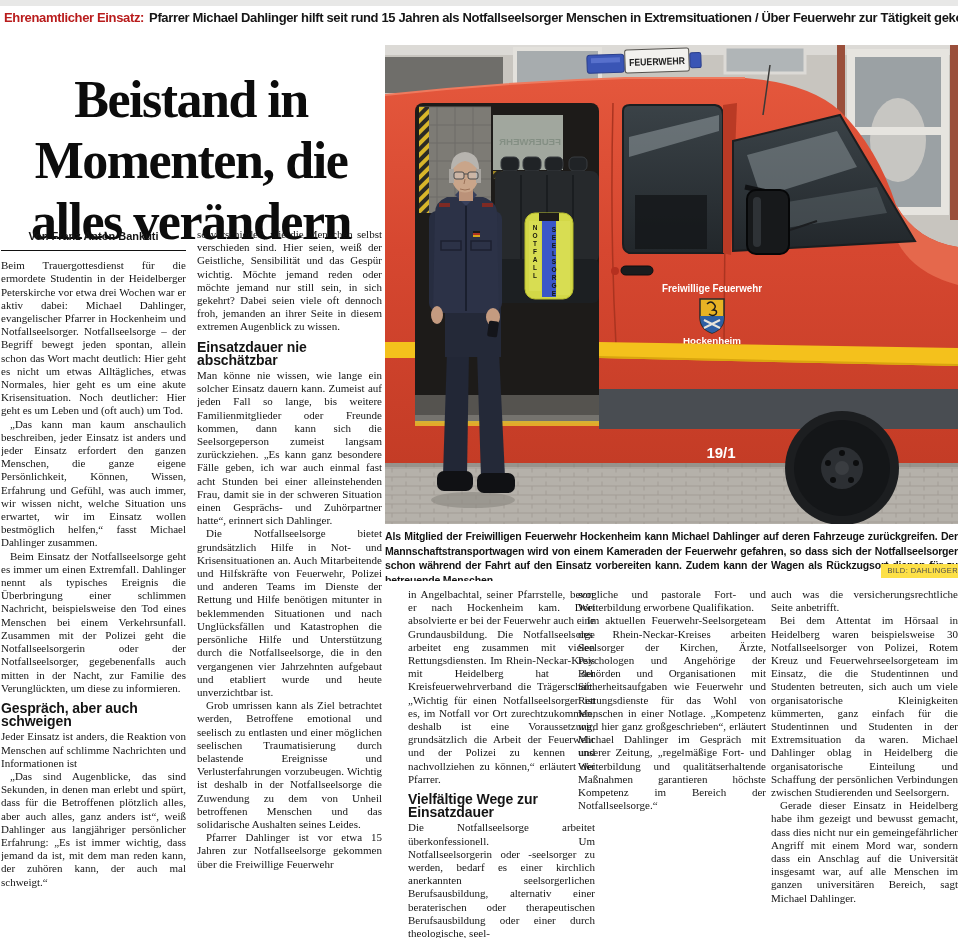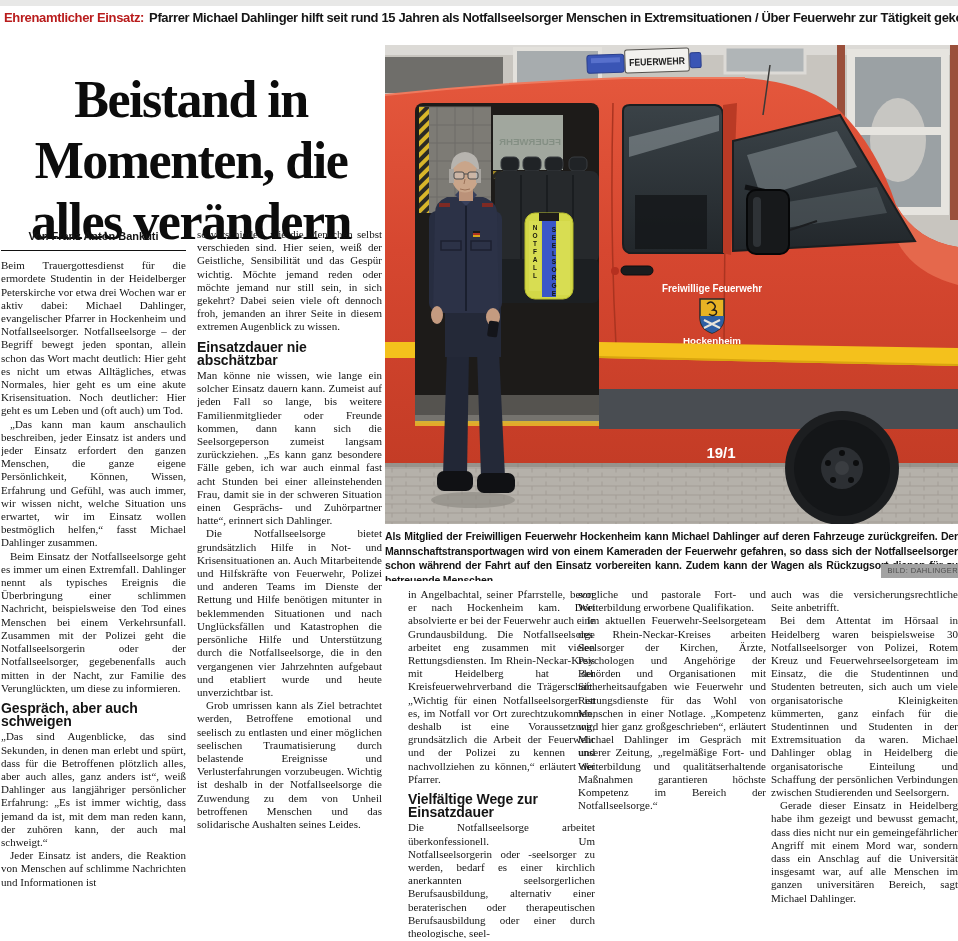"BILD: DAHLINGER" .credit { background: #a3a3a3 -> #fde047 }
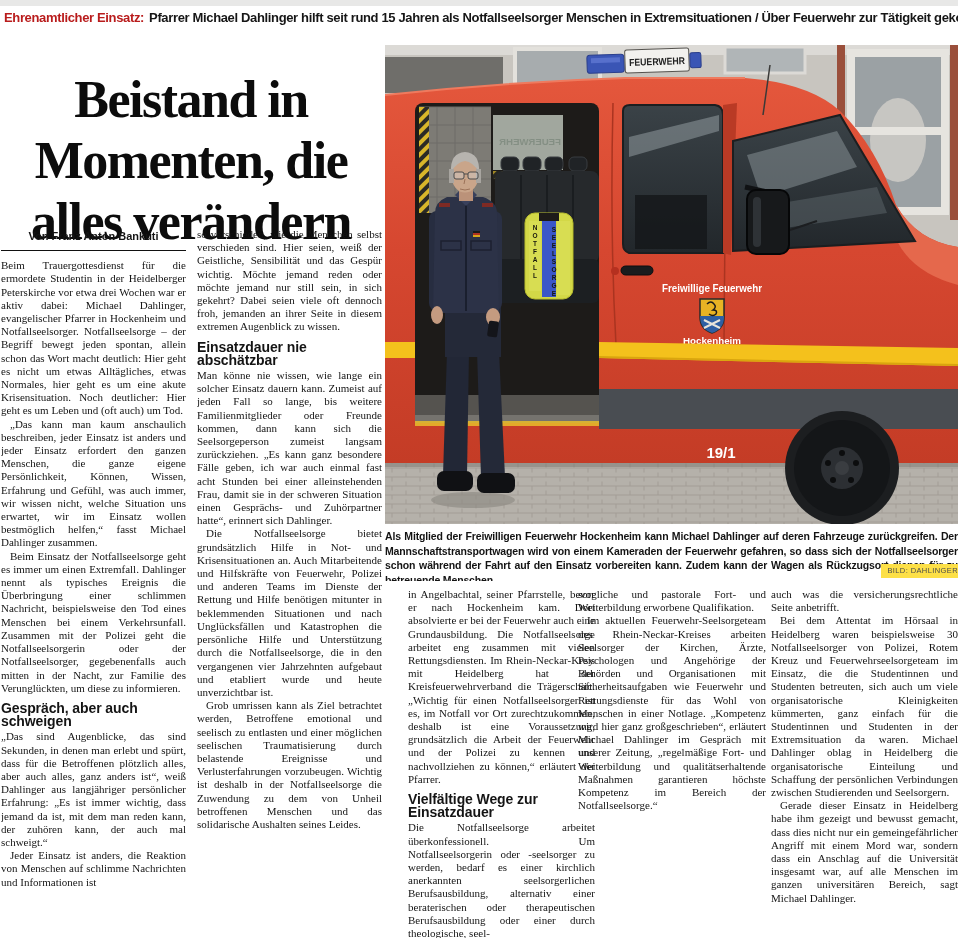"„Das sind Augenblicke, das sind" p.para { order: before "Jeder Einsatz ist anders, die" -> after "Jeder Einsatz ist anders, die" }
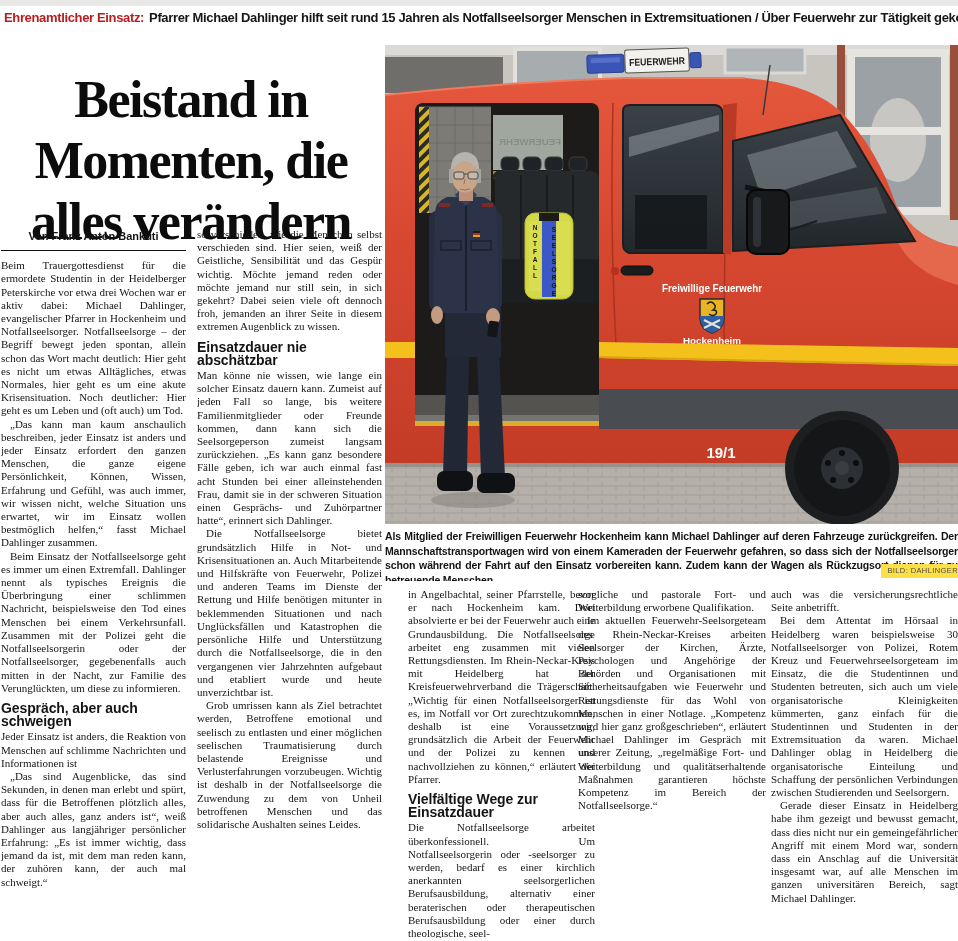"Pfarrer Dahlinger ist vor etwa" p.para { html: none -> <p>Pfarrer Dahlinger ist vor etwa 15 Jahren zur Notfallseelsorge gekommen über die Freiwillige Feuerwehr</p> }
